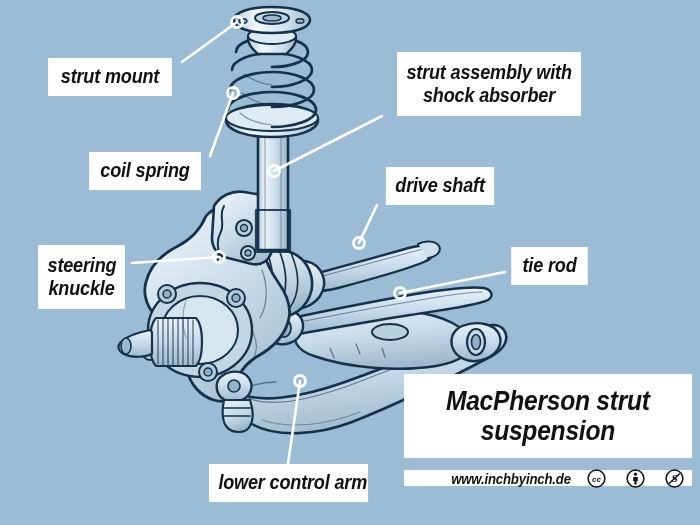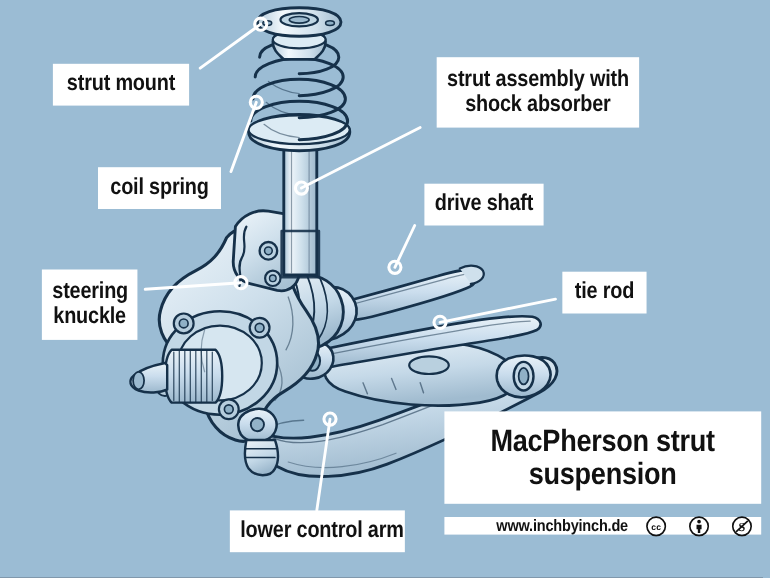"strut mount" #stage { font-style: none -> italic }
